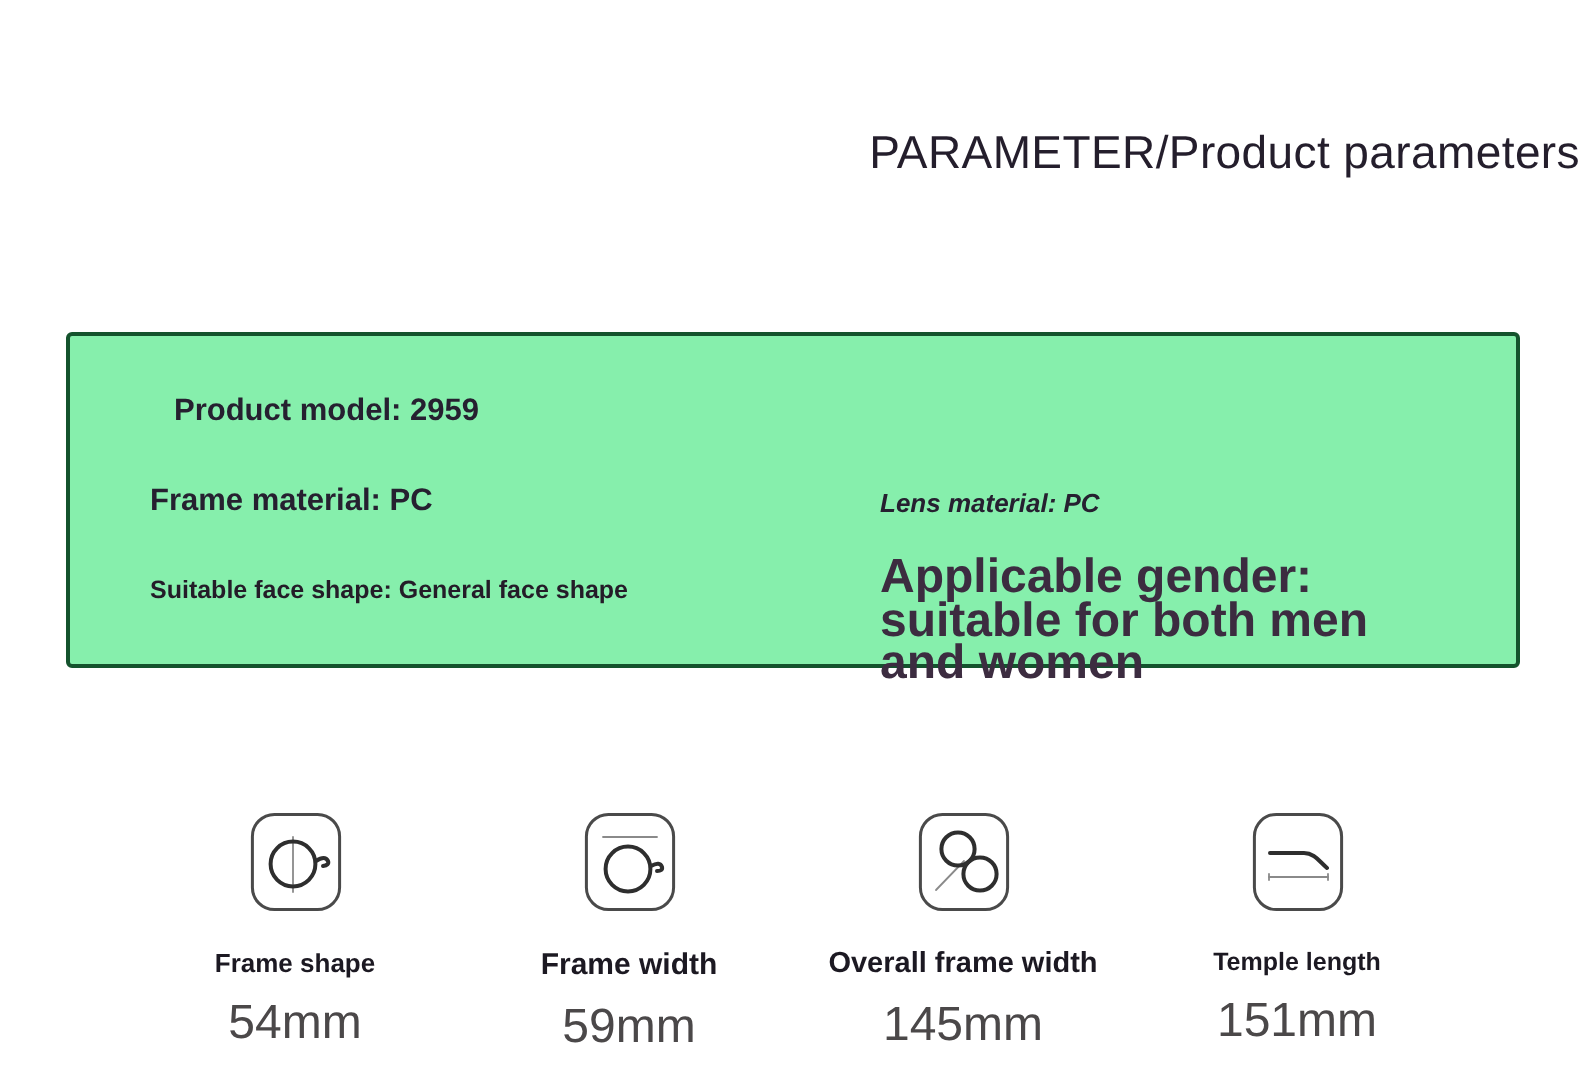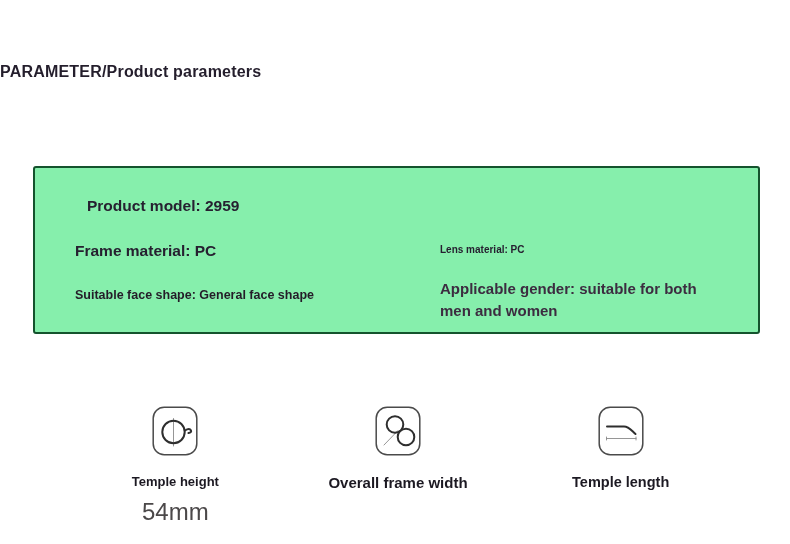"PARAMETER/Product parameters" .page-title { font-size: 16px -> 23px; font-weight: bold -> normal; text-align: left -> right }
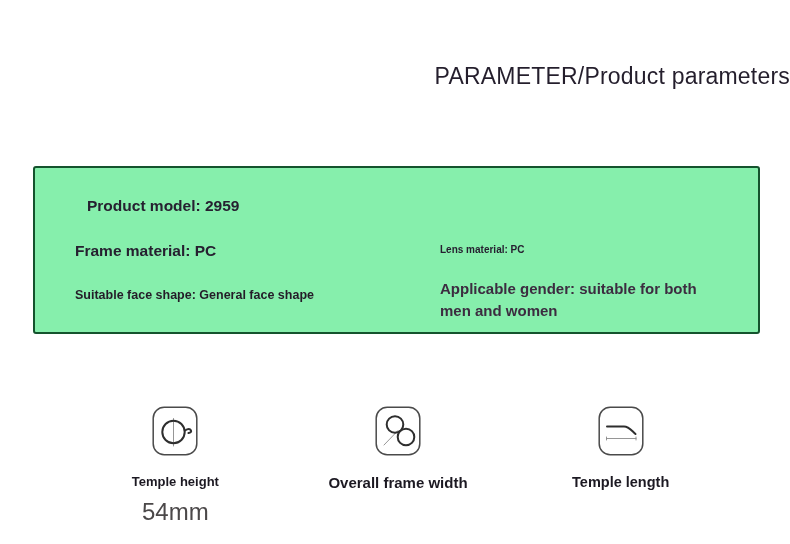"Lens material: PC" .spec-lens-material { font-size: 10px -> 13px; font-style: none -> italic }
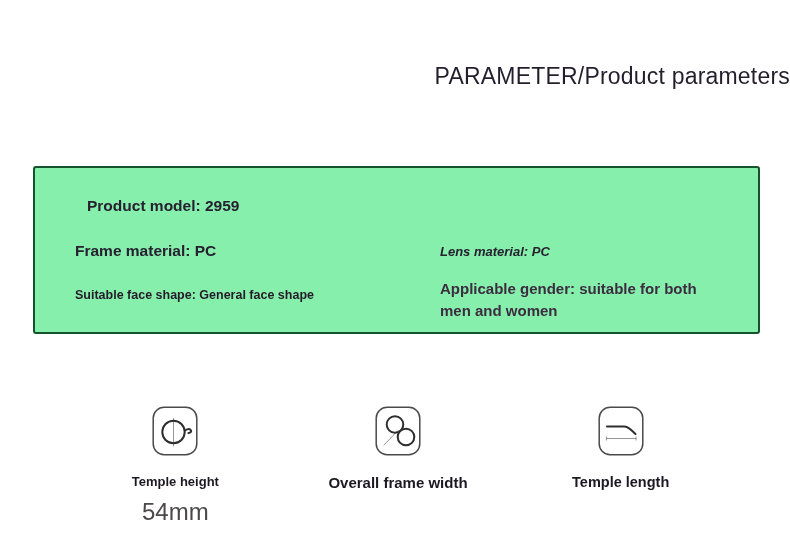"Applicable gender: suitable for both" .spec-gender { font-size: 15px -> 24px }
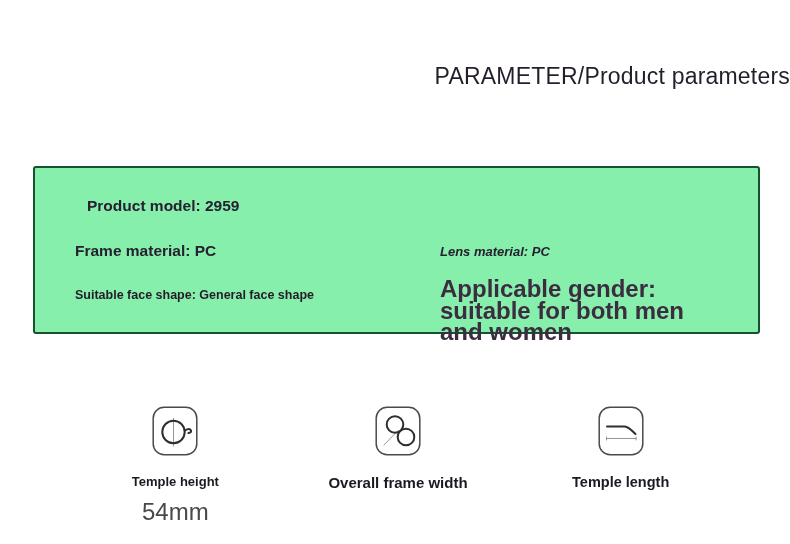"Temple height" div.measure-label { text: Temple height -> Frame shape }
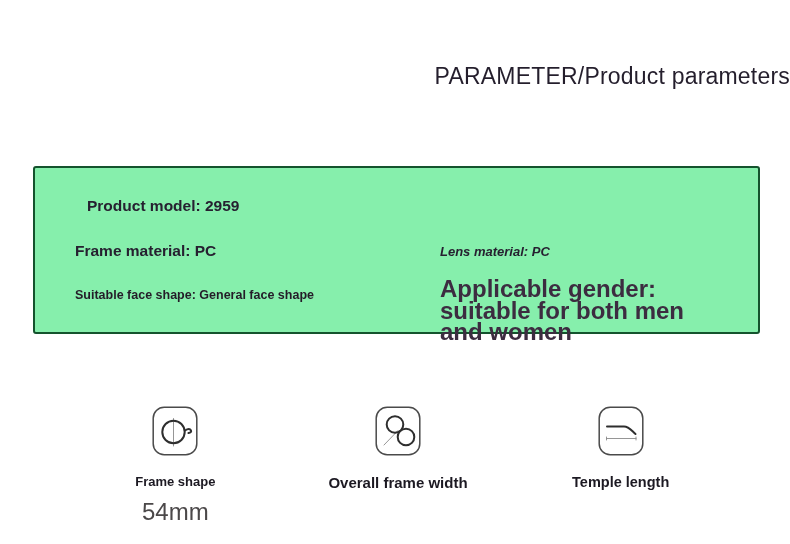"Frame width" div.measure-col { html: none -> <div> <svg> <rect></rect> <line></line> <circle></circle> <path></path> </svg> <div>Frame width</div> <div>59mm</div> </div> }
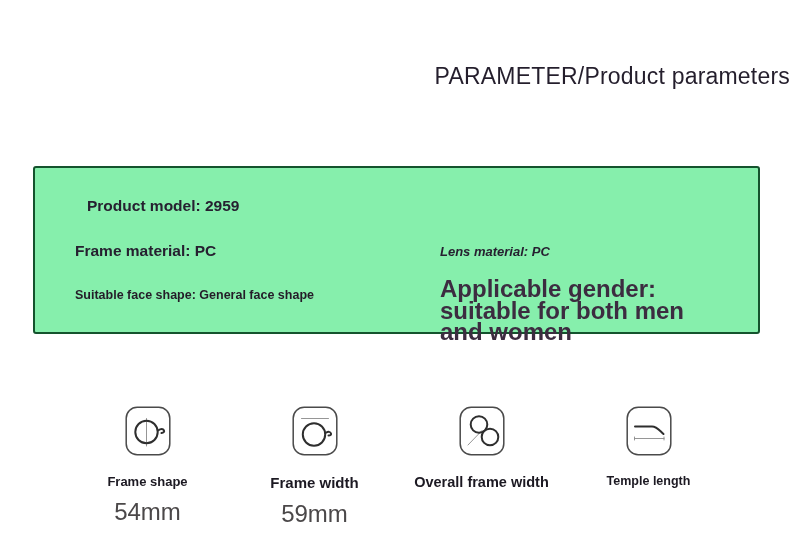"145mm" div.measure-value { html: none -> <div>145mm</div> }
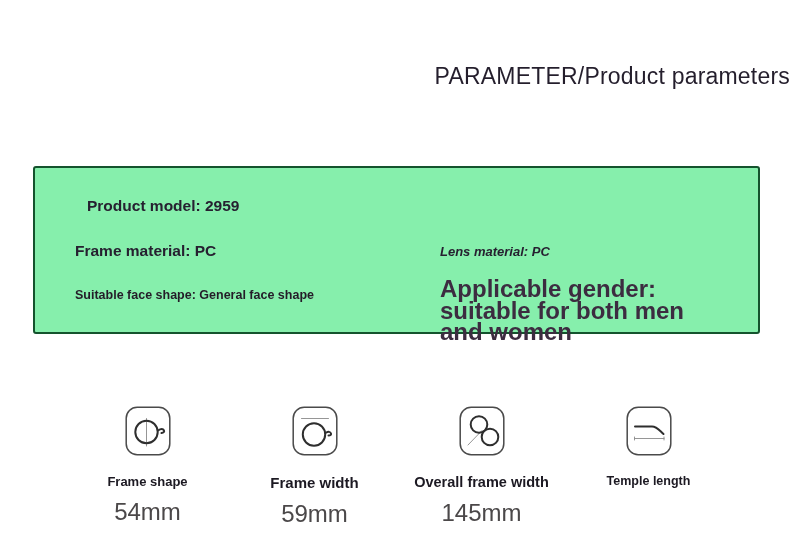"151mm" div.measure-value { html: none -> <div>151mm</div> }
